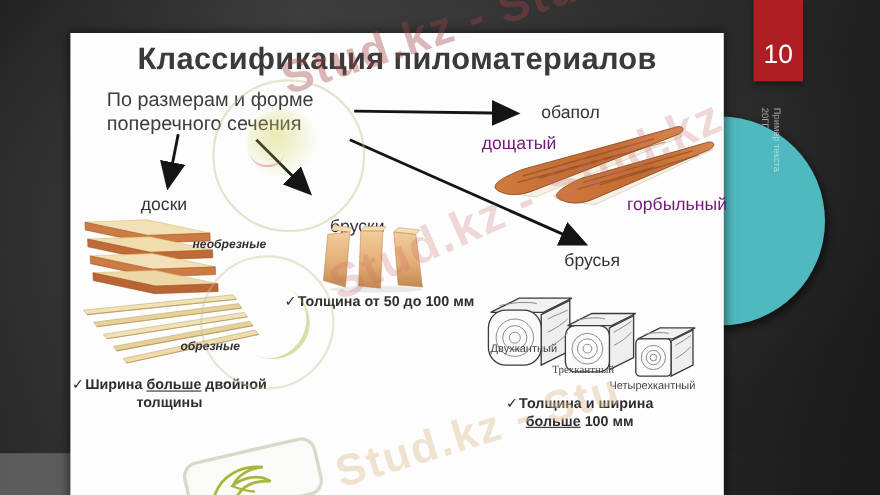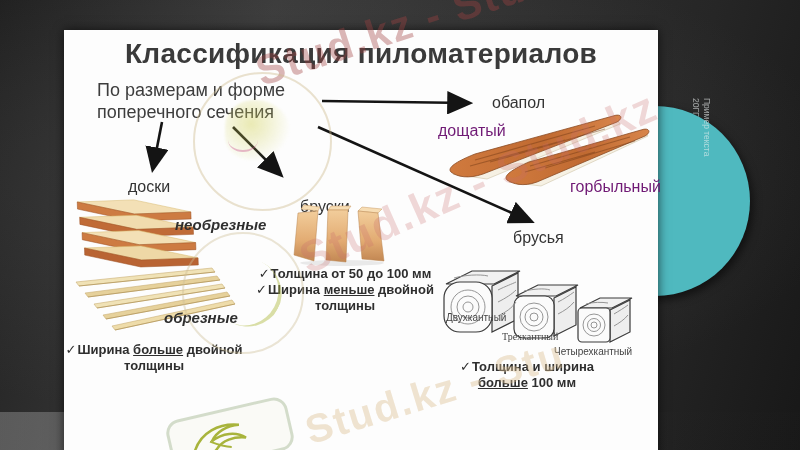"10" div.abs { html: none -> <div> <span>10</span> </div> }
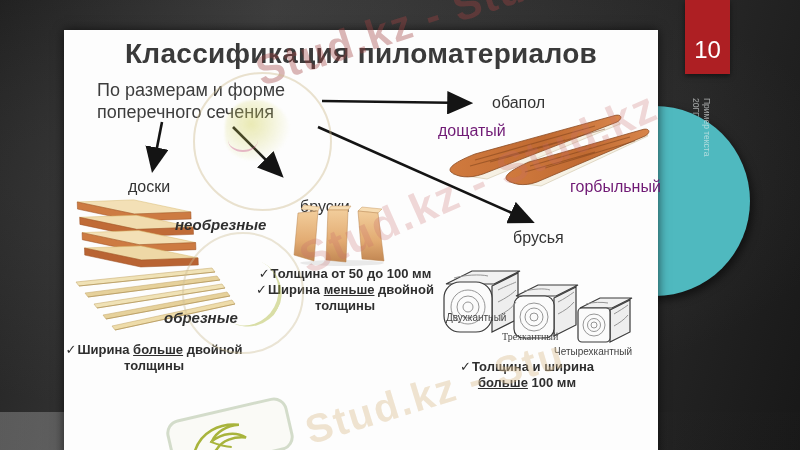"необрезные" .sub-italic { font-size: 15px -> 11px }
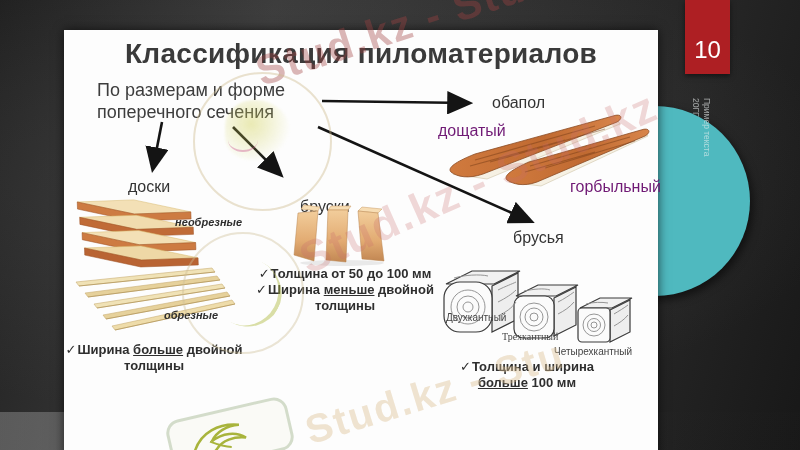"✓Ширина меньше двойной толщины" span.row { html: <span><span>✓</span><span>Ширина </span><span>меньше</span><span> двойной толщины</span></span> -> none }
